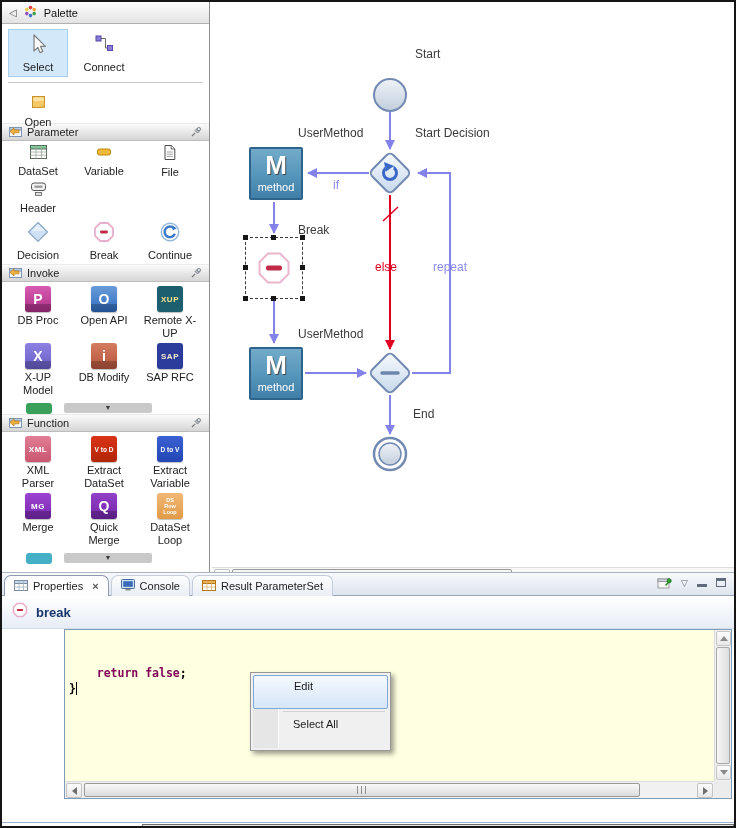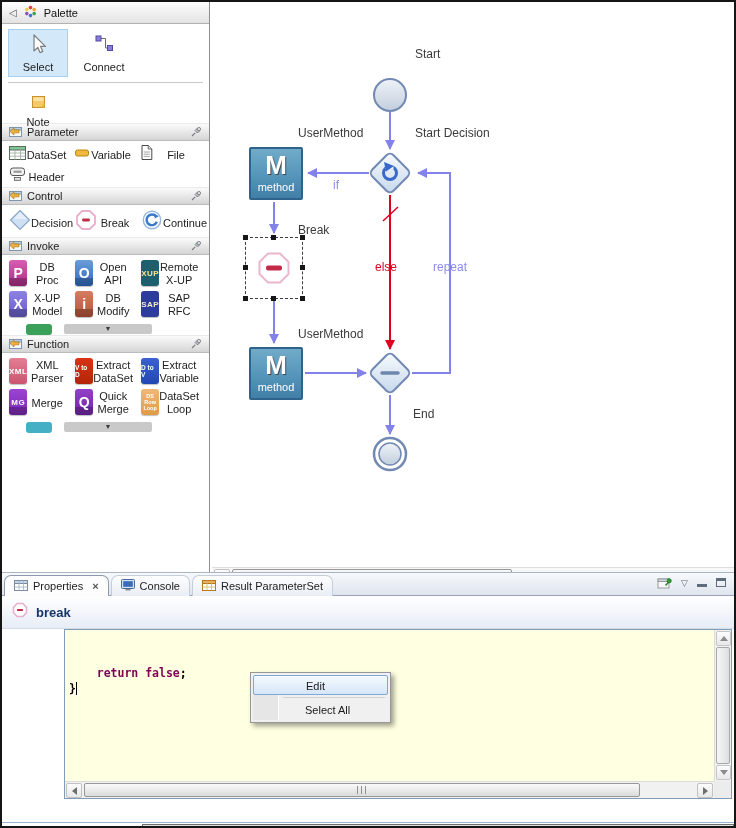"Note" span.ilabel { text: Note -> Open }
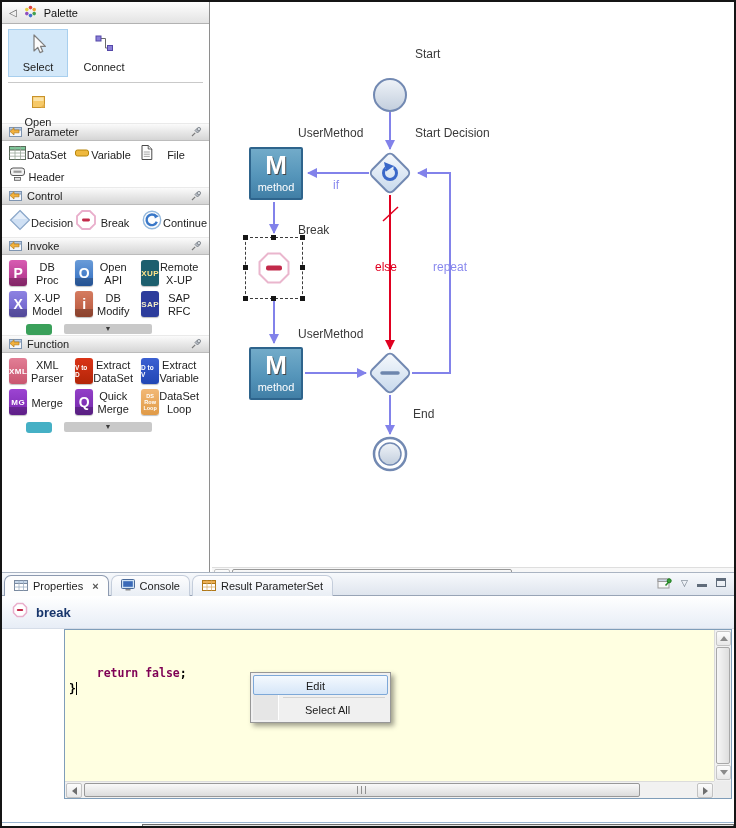"DataSet" .pitem { flex-direction: row -> column }
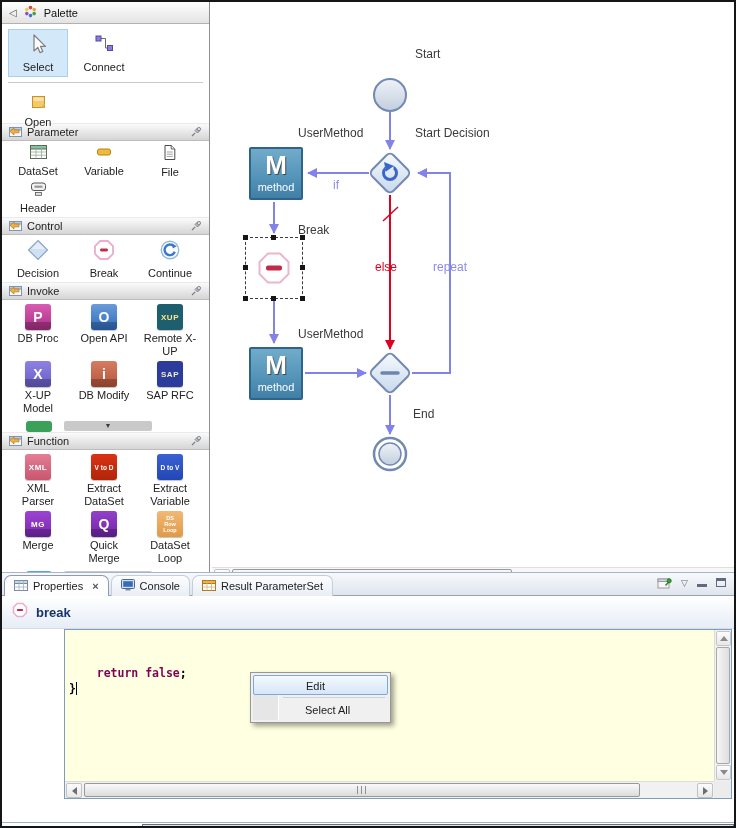"Control" div.sec-header { html: <div> <span><svg> <rect></rect> <rect></rect> <path></path> </svg></span> <span>Control</span> <span><svg> <path></path> <polygon></polygon> <circle></circle> </svg></span> </div> -> none }
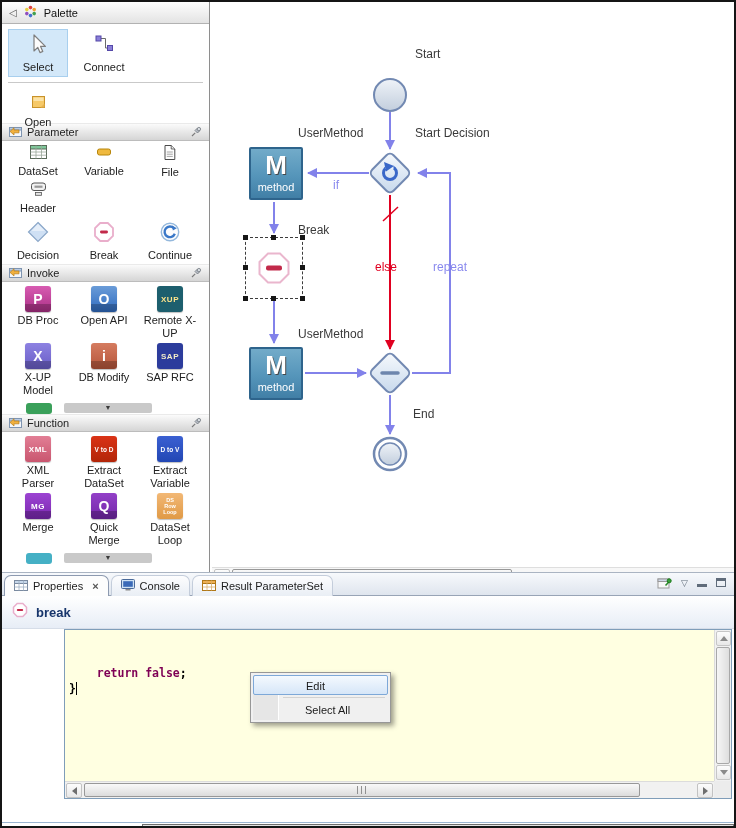"Edit" .ctx-item { height: 20px -> 34px; padding-left: 52px -> 40px }
